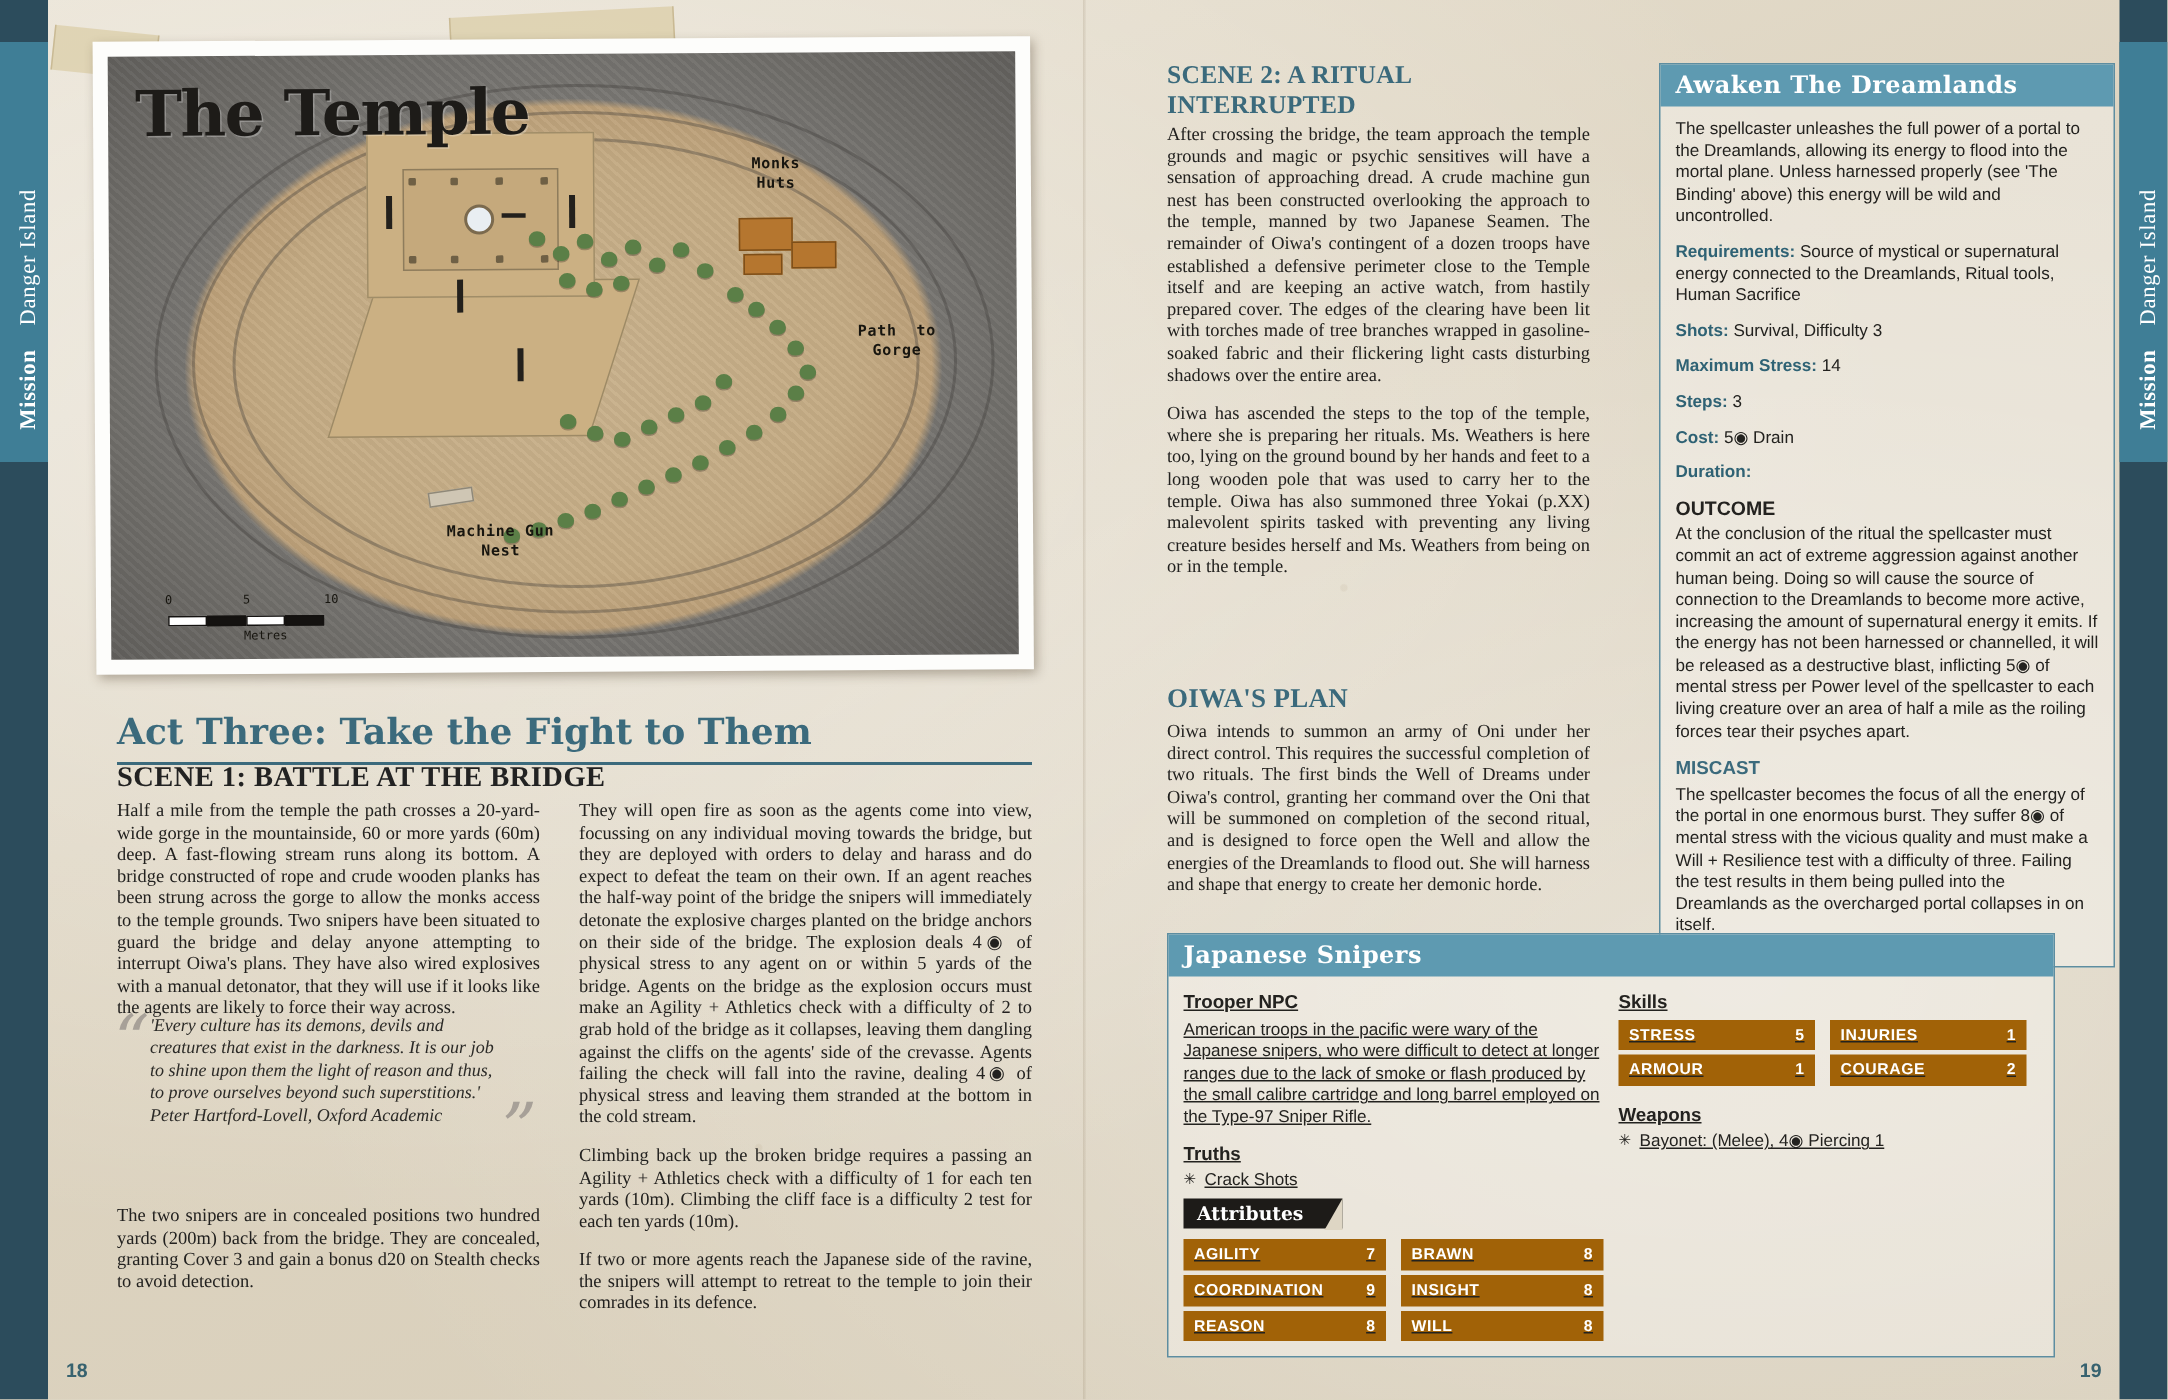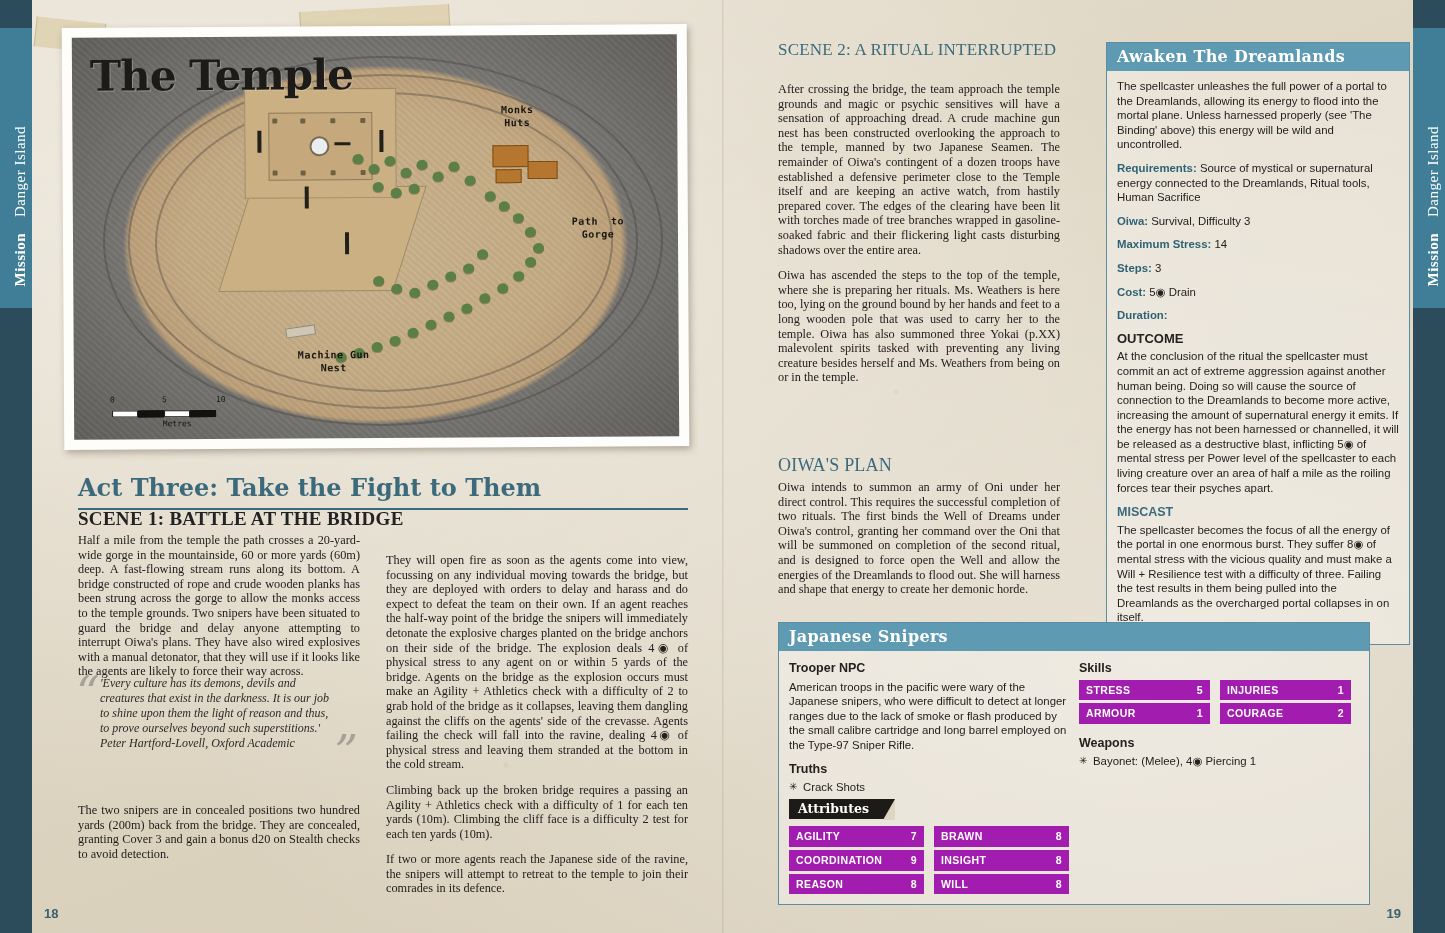"SCENE 2: A RITUAL INTERRUPTED" .scene-head-blue { font-weight: normal -> bold }
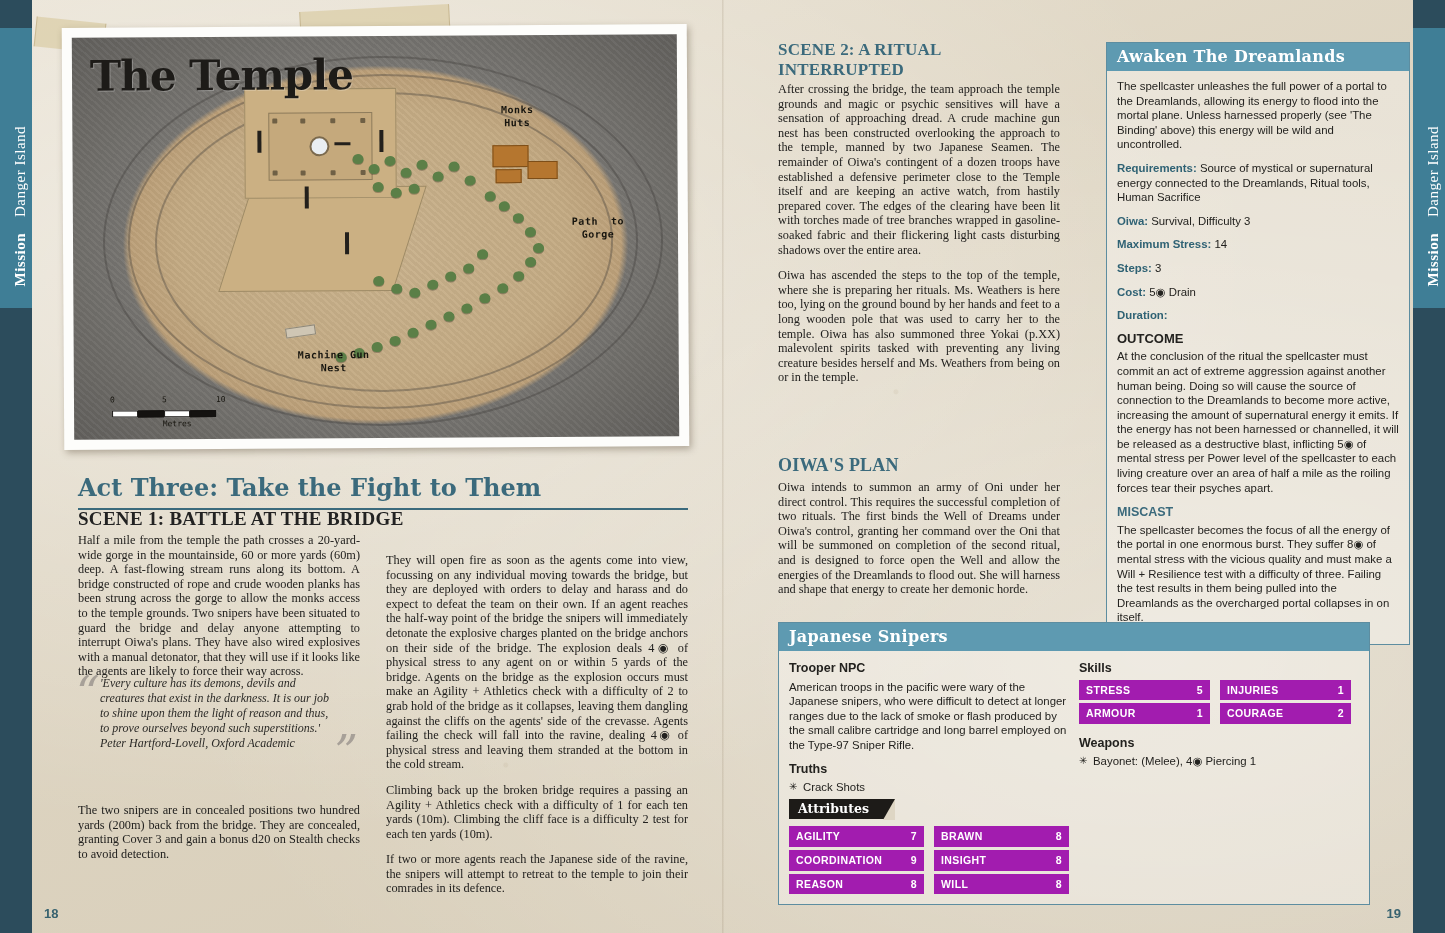"Oiwa:" b.blue { text: Oiwa -> Shots }
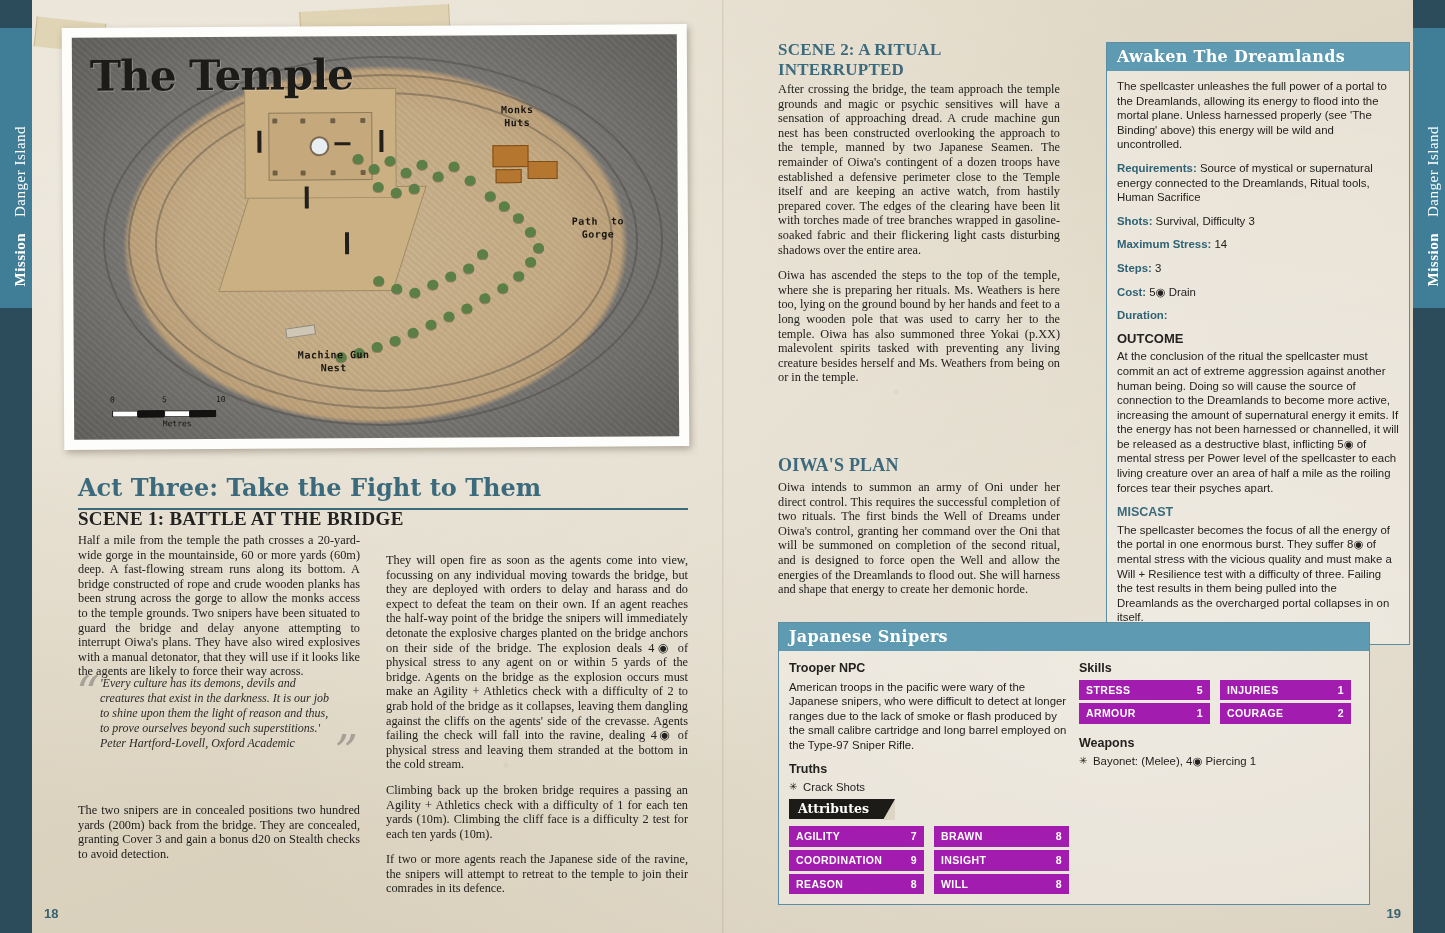"They will open fire as" div.col { margin-top: 20px -> none }
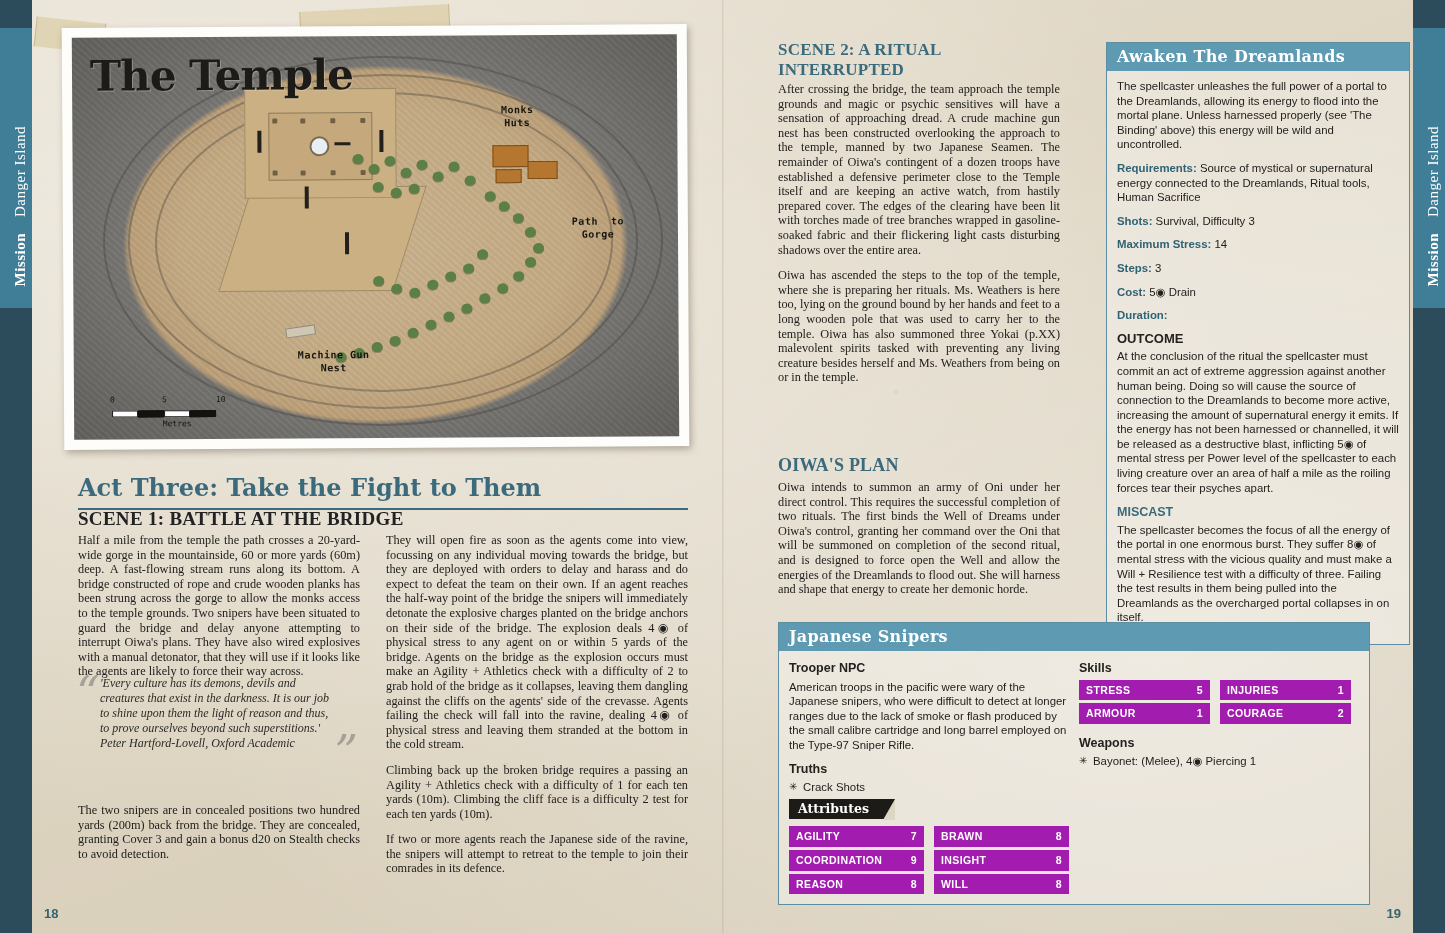"Trooper NPC" div.panel-body { text-decoration: none -> underline }
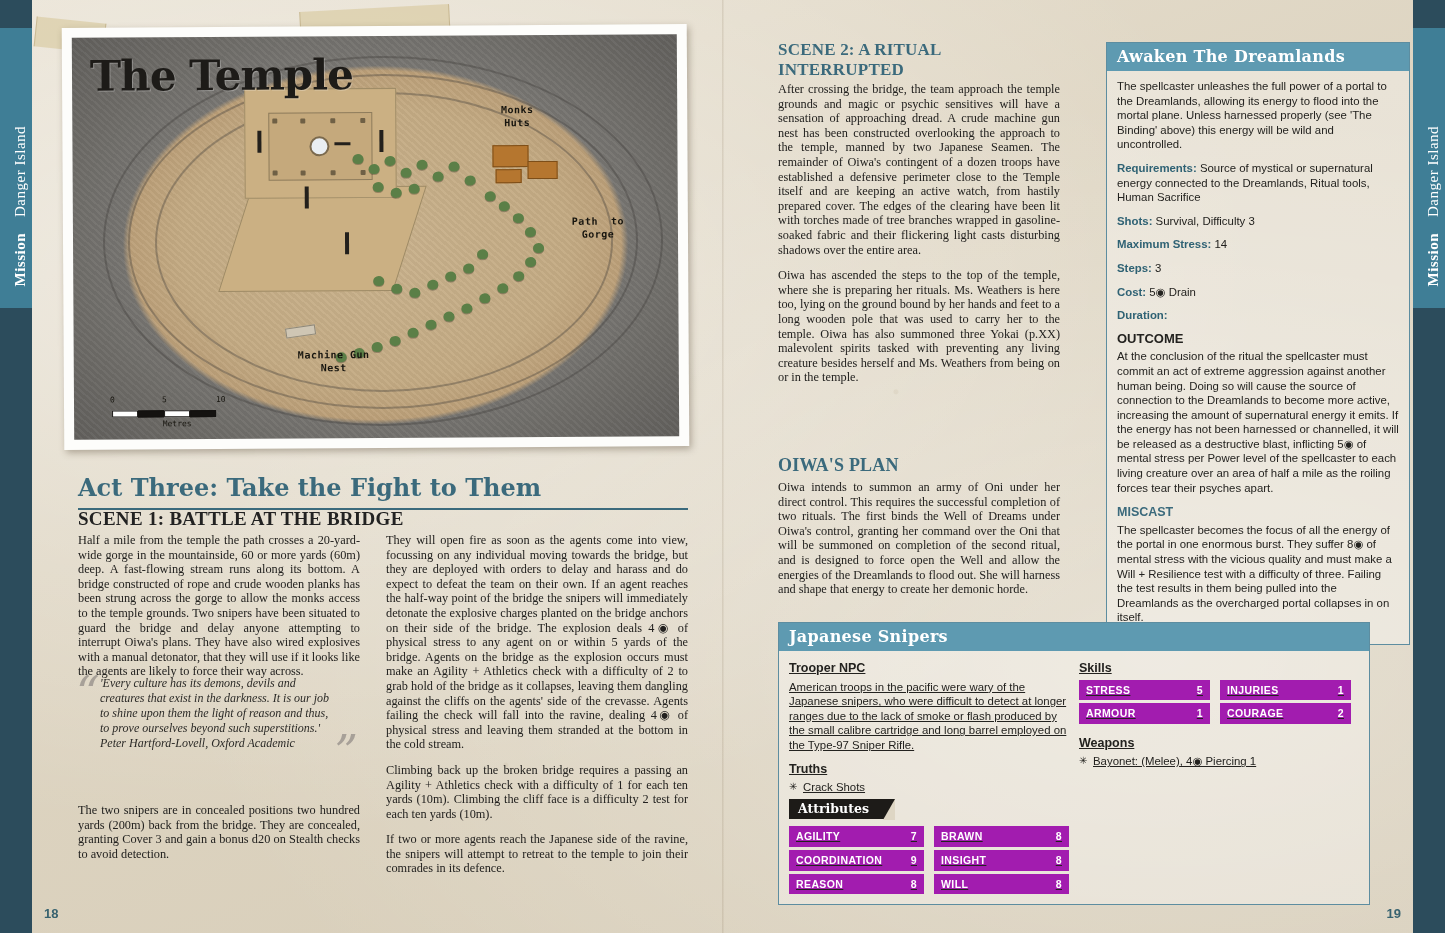"STRESS" .statbar { background: #a21caf -> #a16207 }
